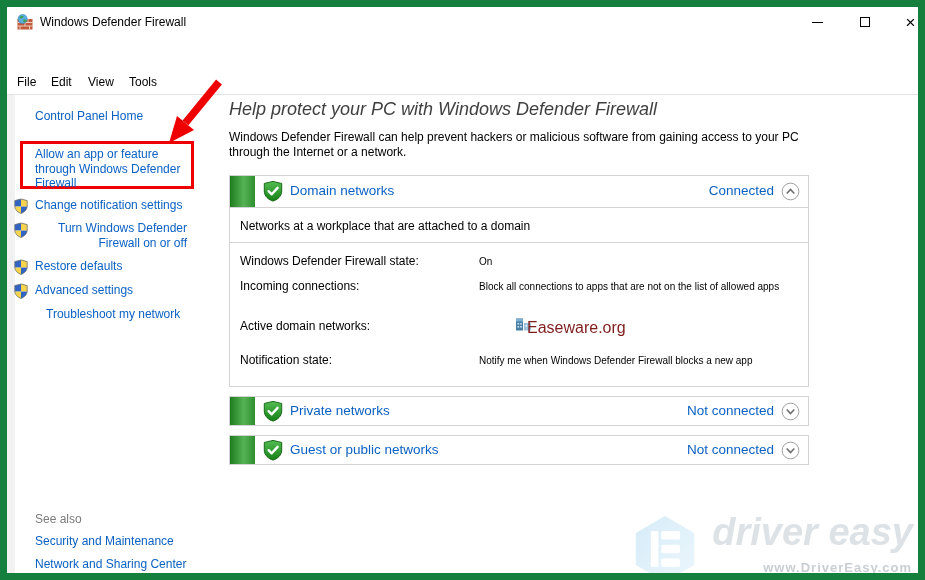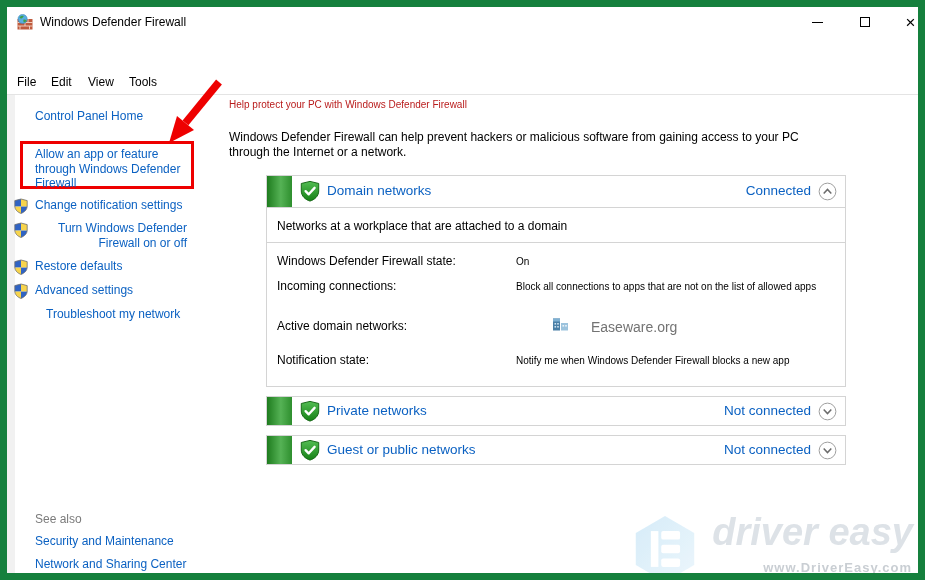"Help protect your PC with" .main-heading { color: #b91c1c -> #404040; font-size: 10px -> 18px; font-style: none -> italic }
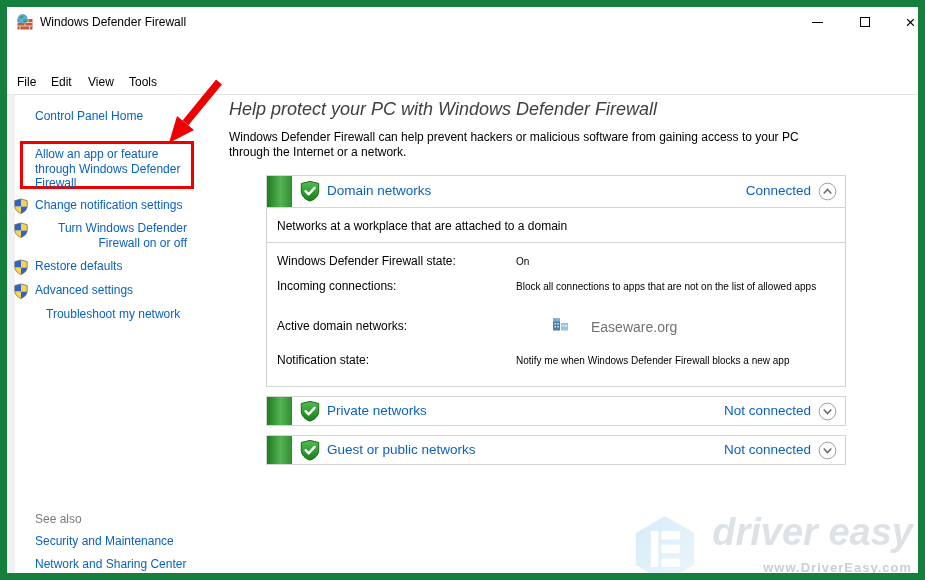"Domain networks" .panel { margin-left: 37px -> none }
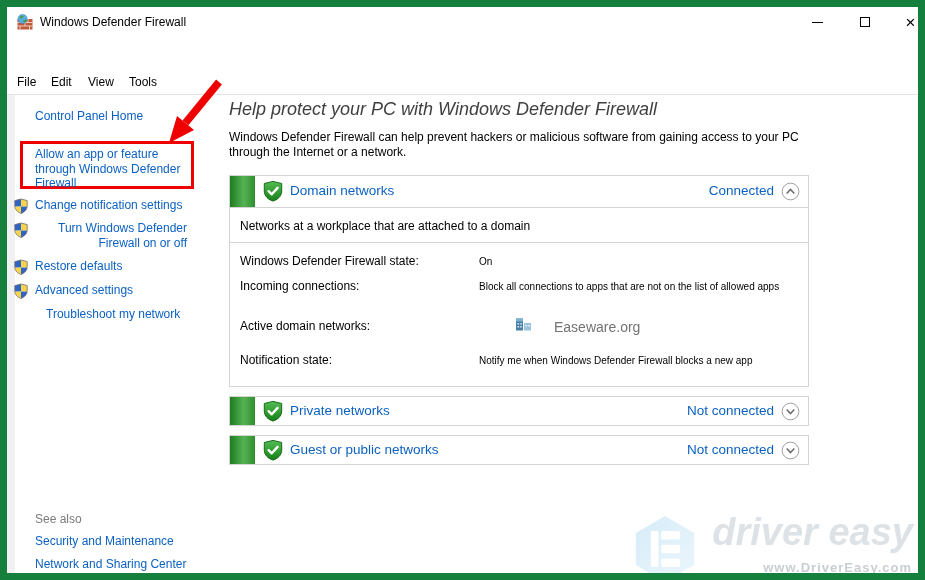"Easeware.org" .r3-value { color: #737373 -> #7f1d1d; font-size: 14px -> 16px; left: 324px -> 297px }
